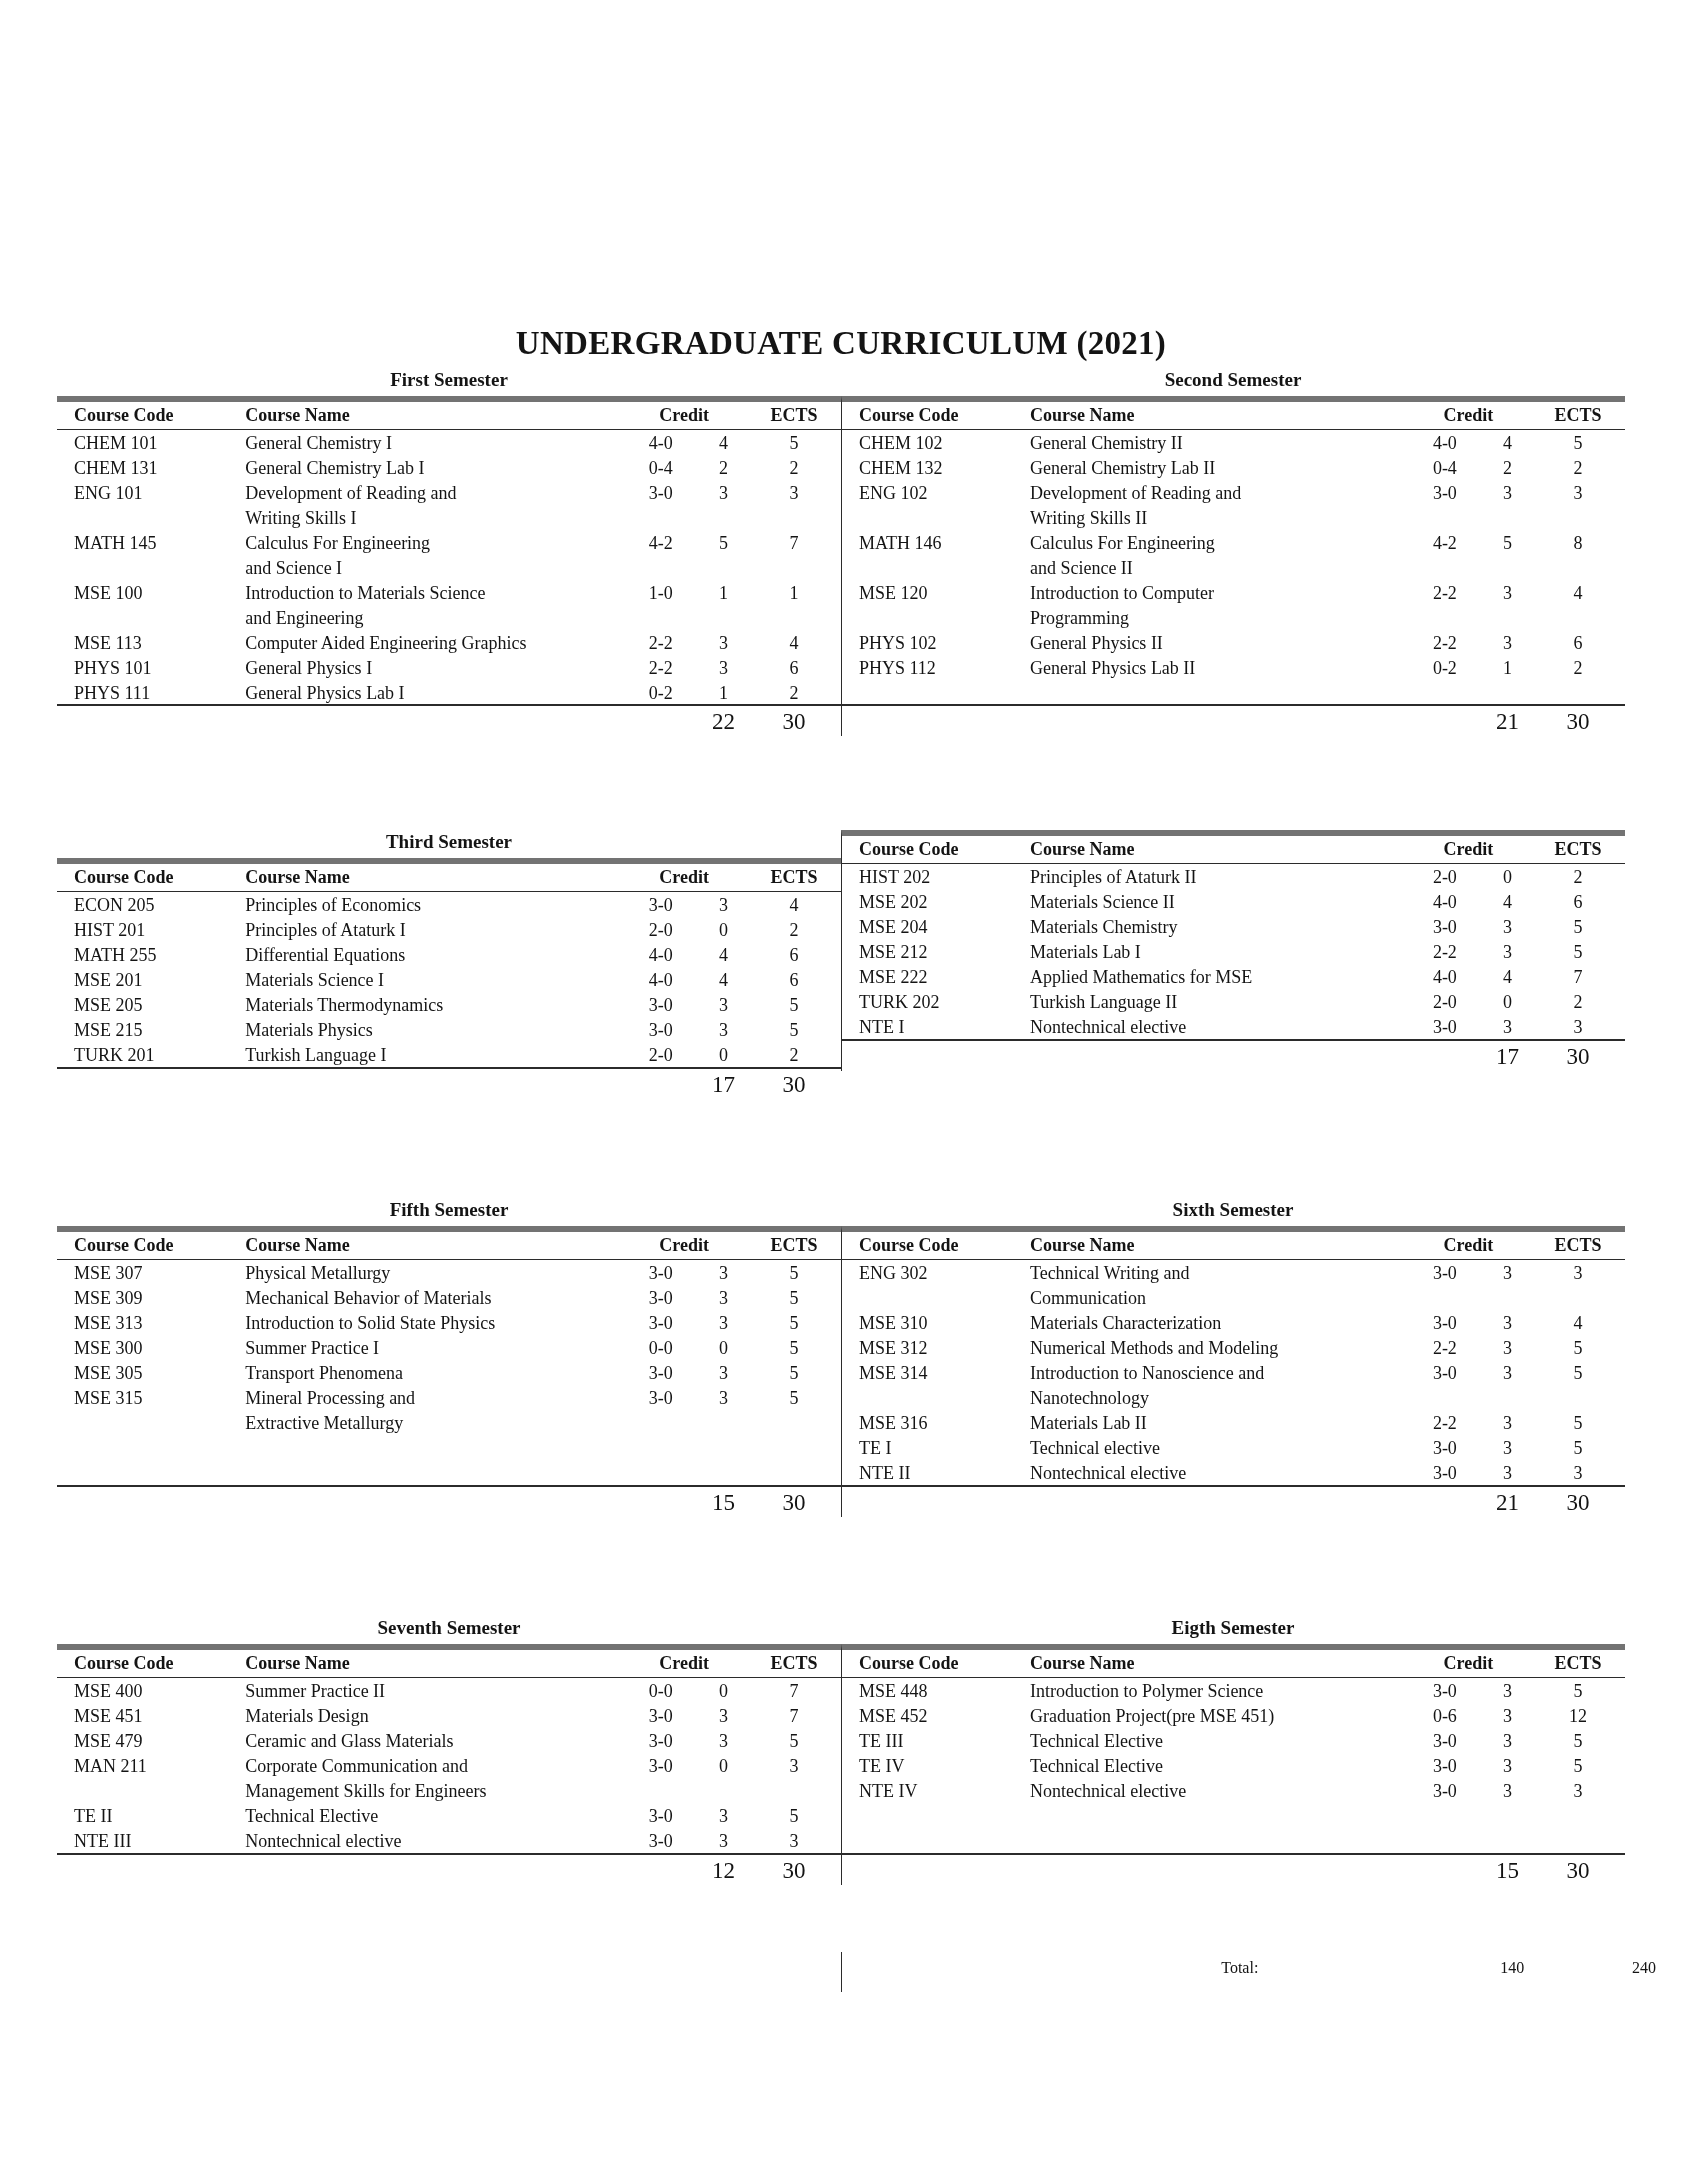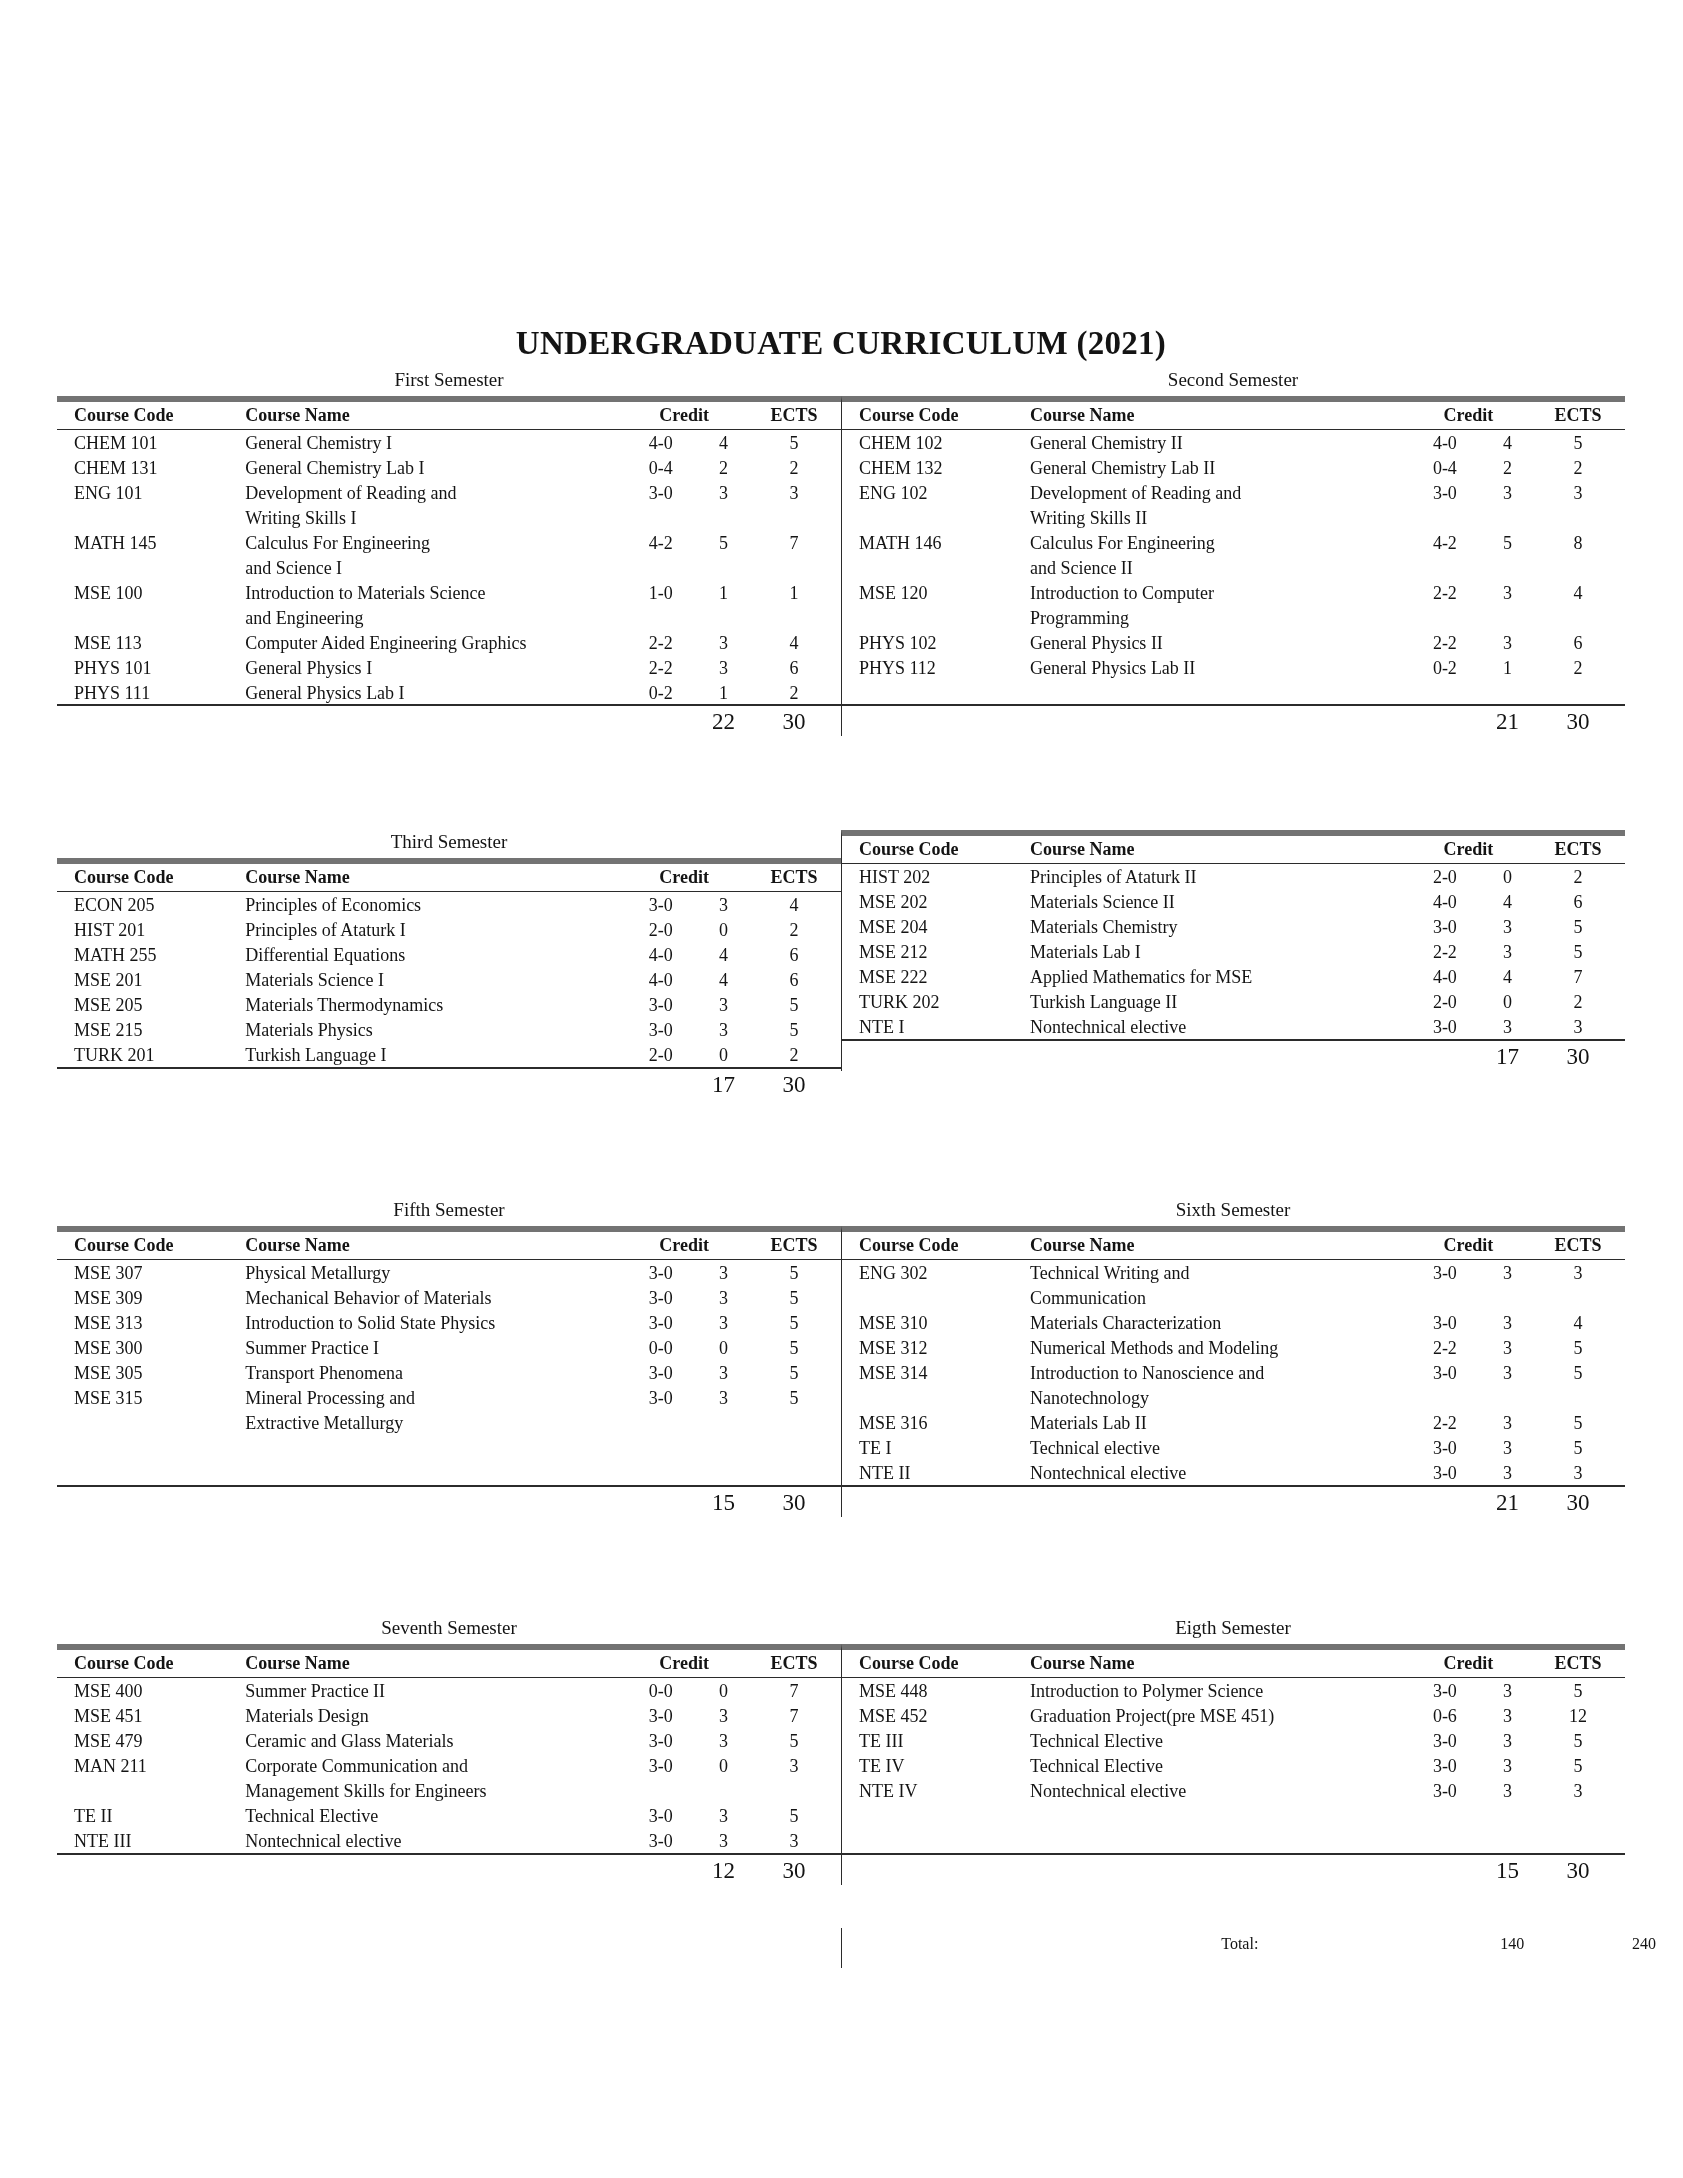"First Semester" .sem-title { font-weight: normal -> bold }
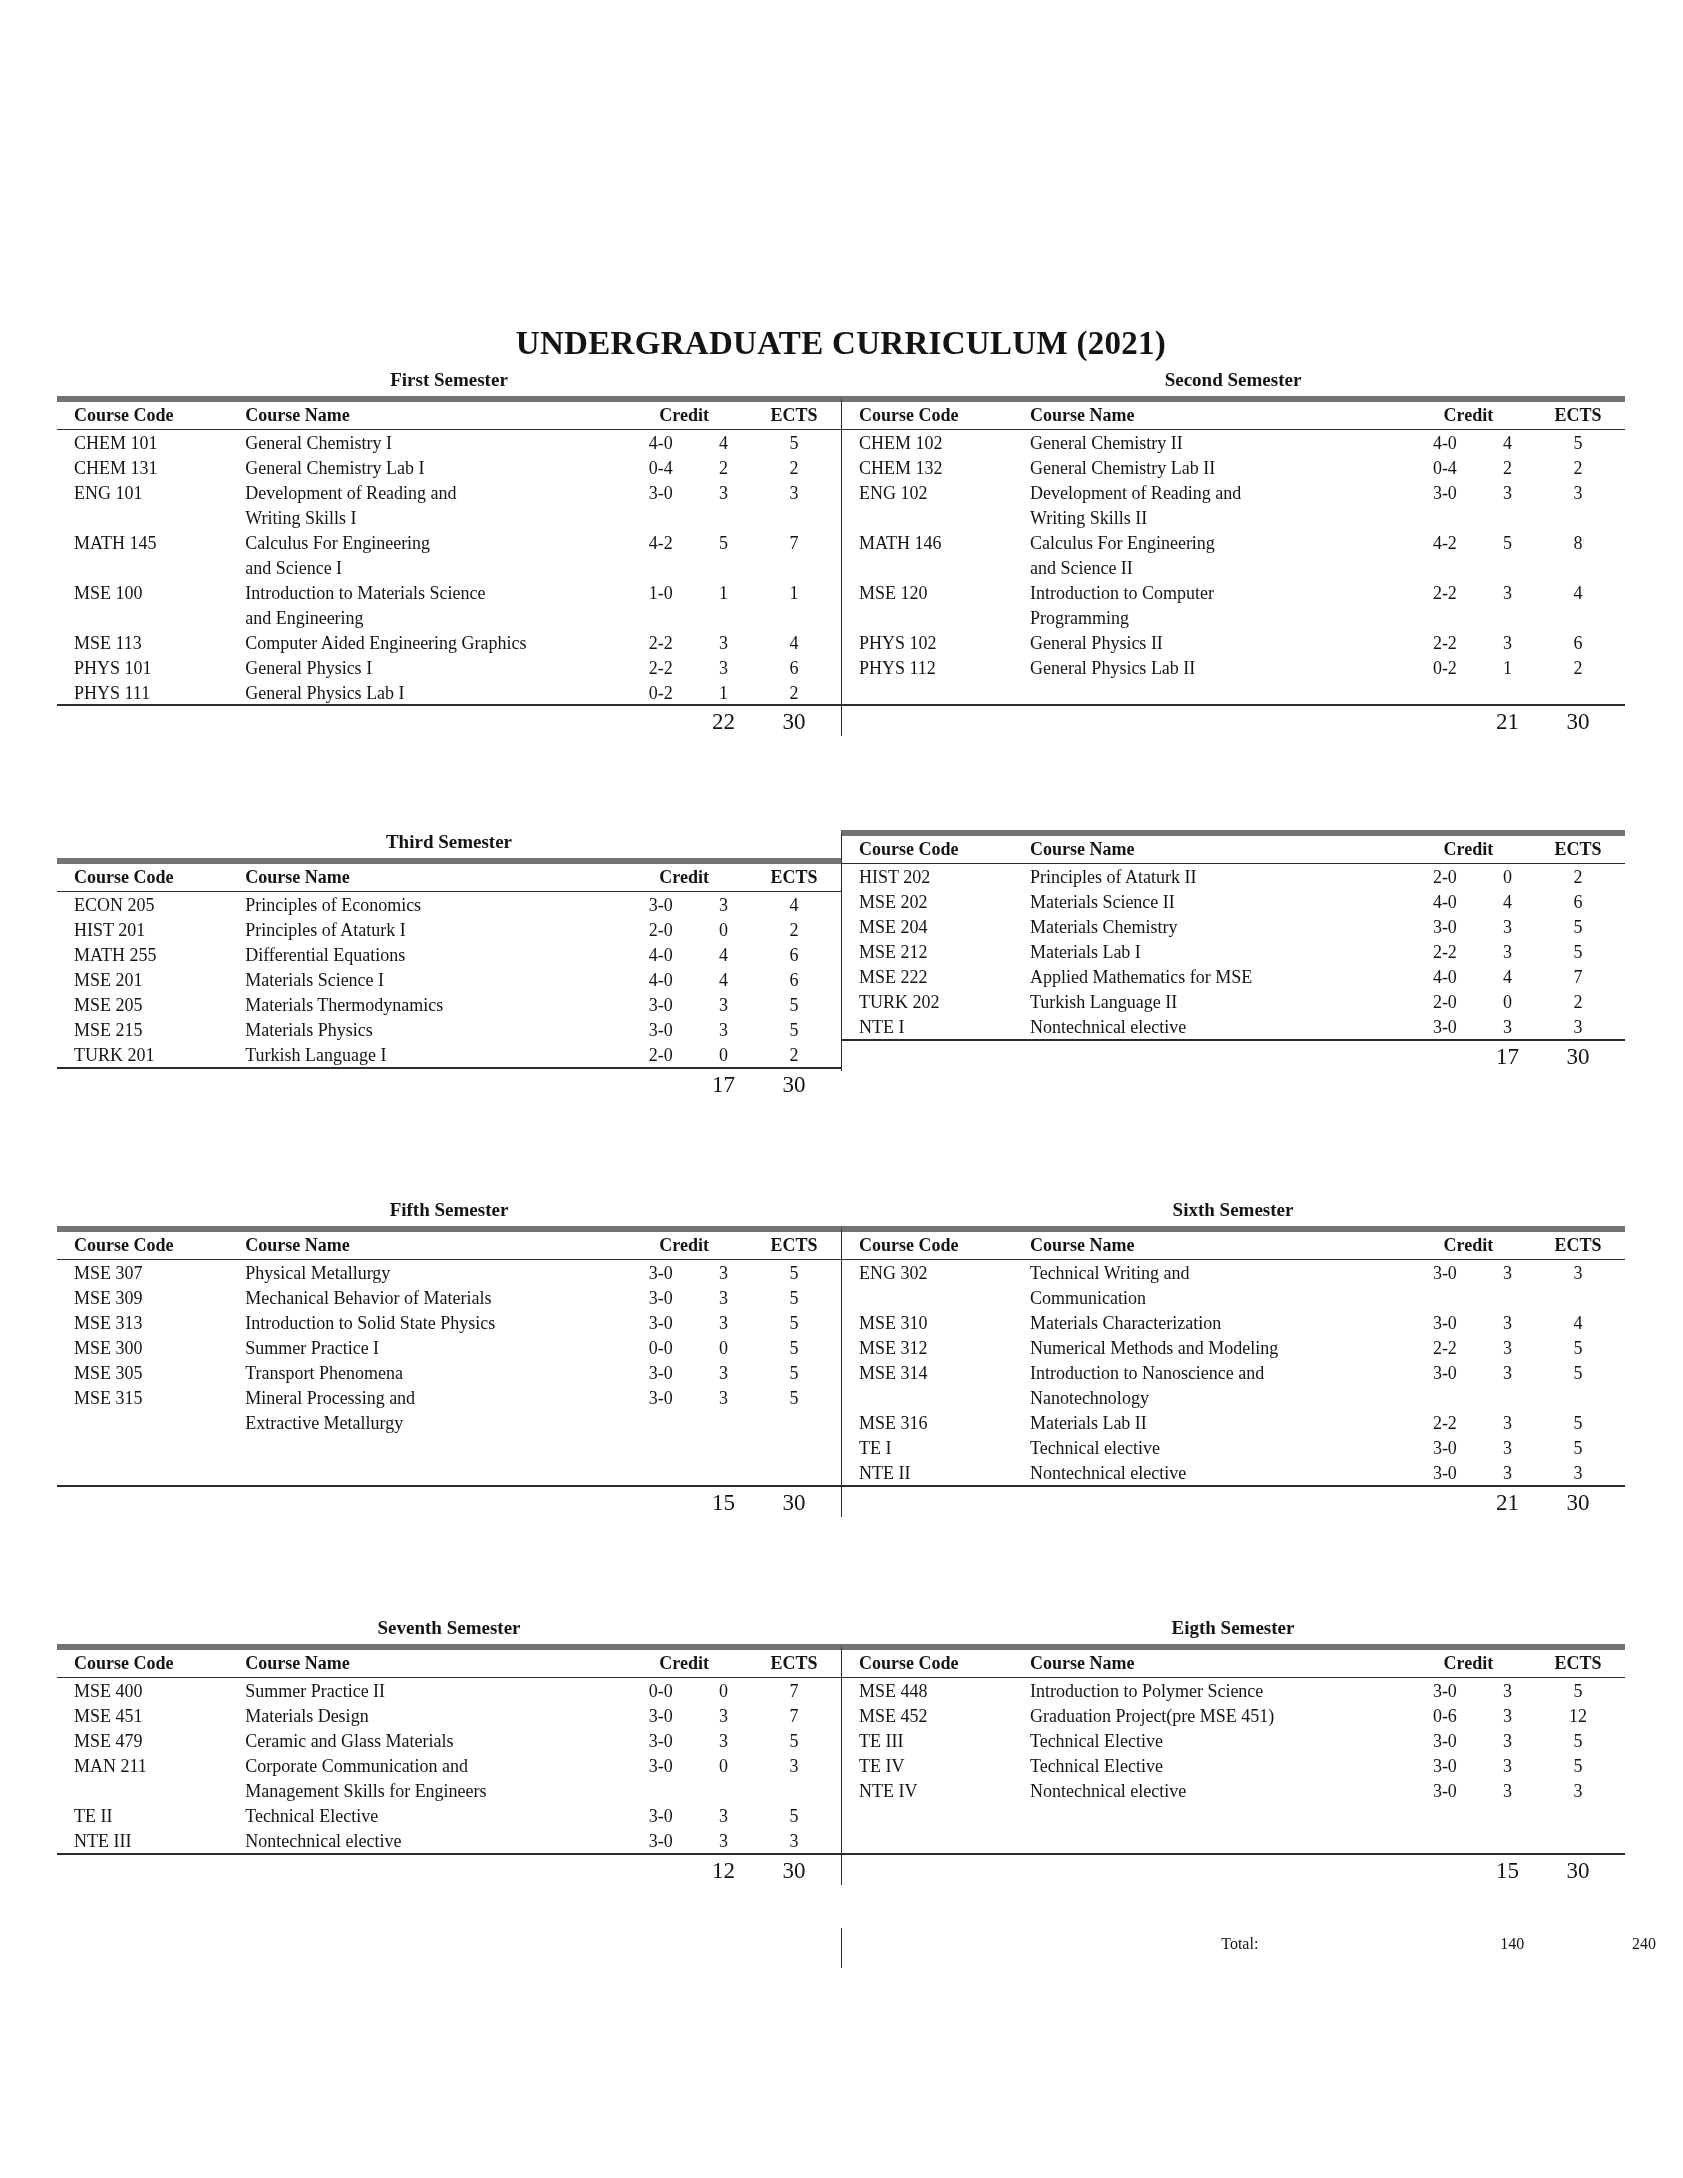"Seventh Semester" .sem-row.r4 { margin-bottom: 43px -> 67px }
